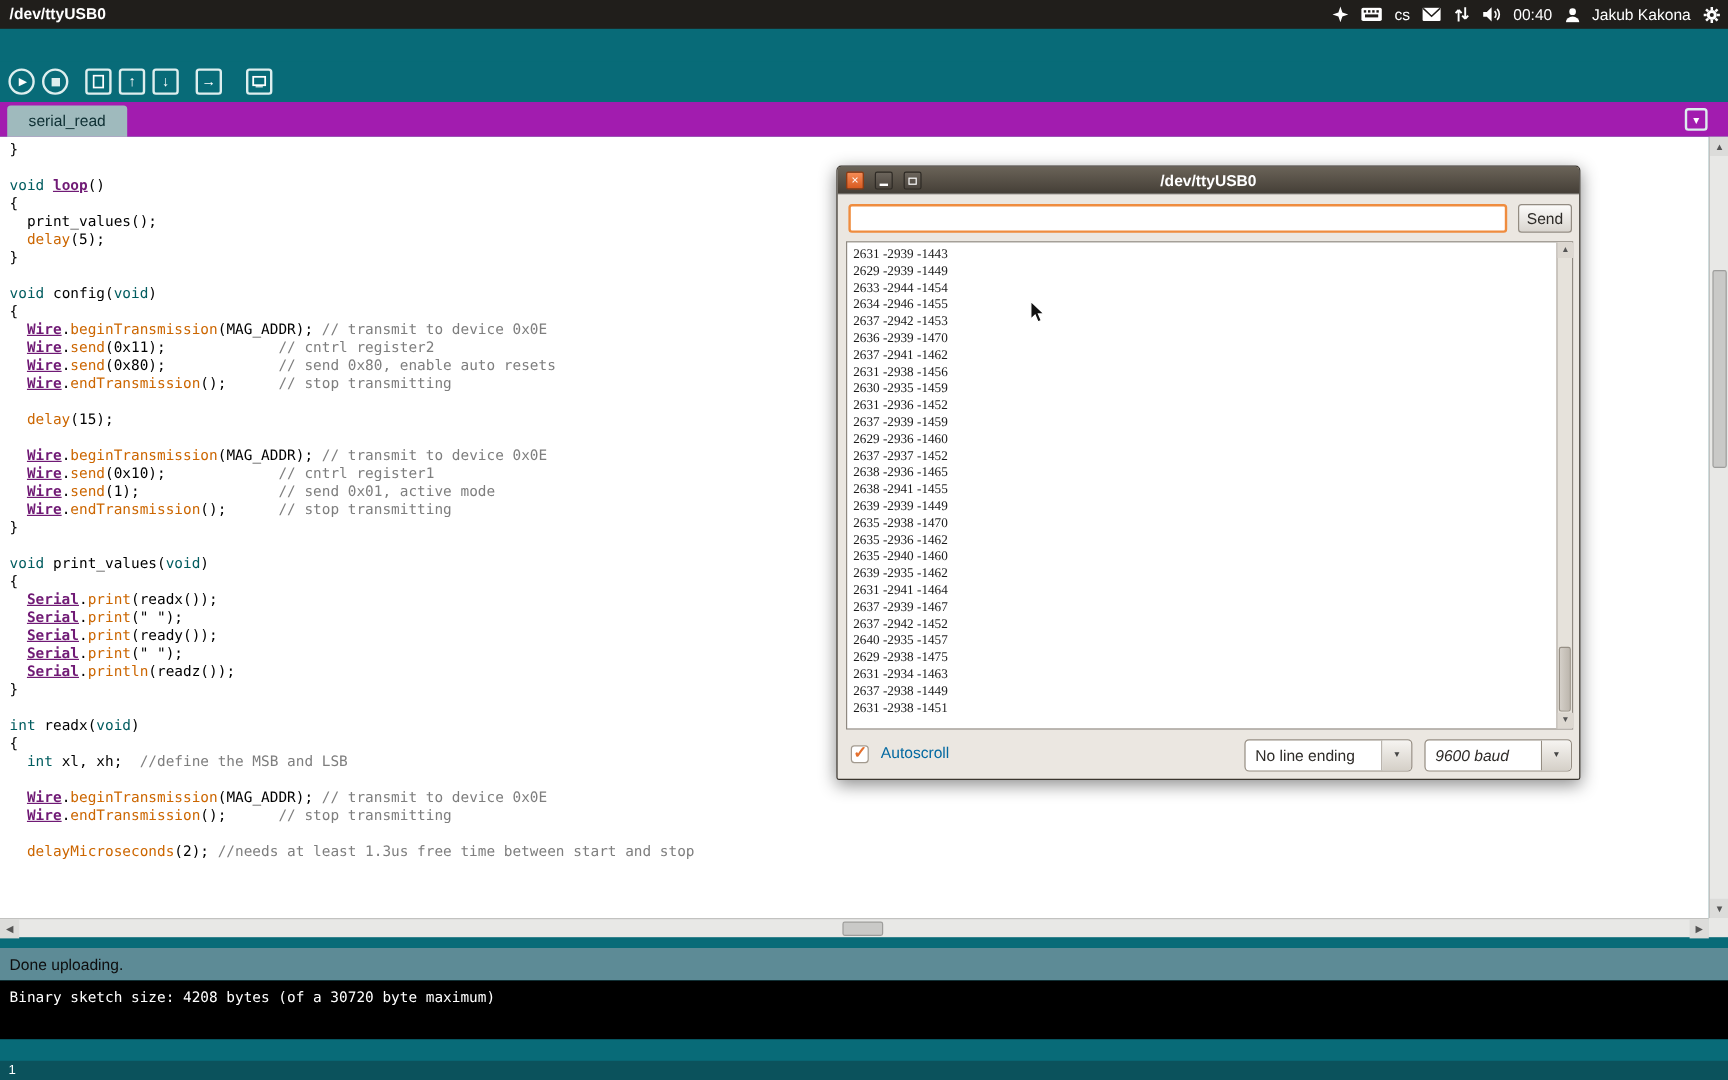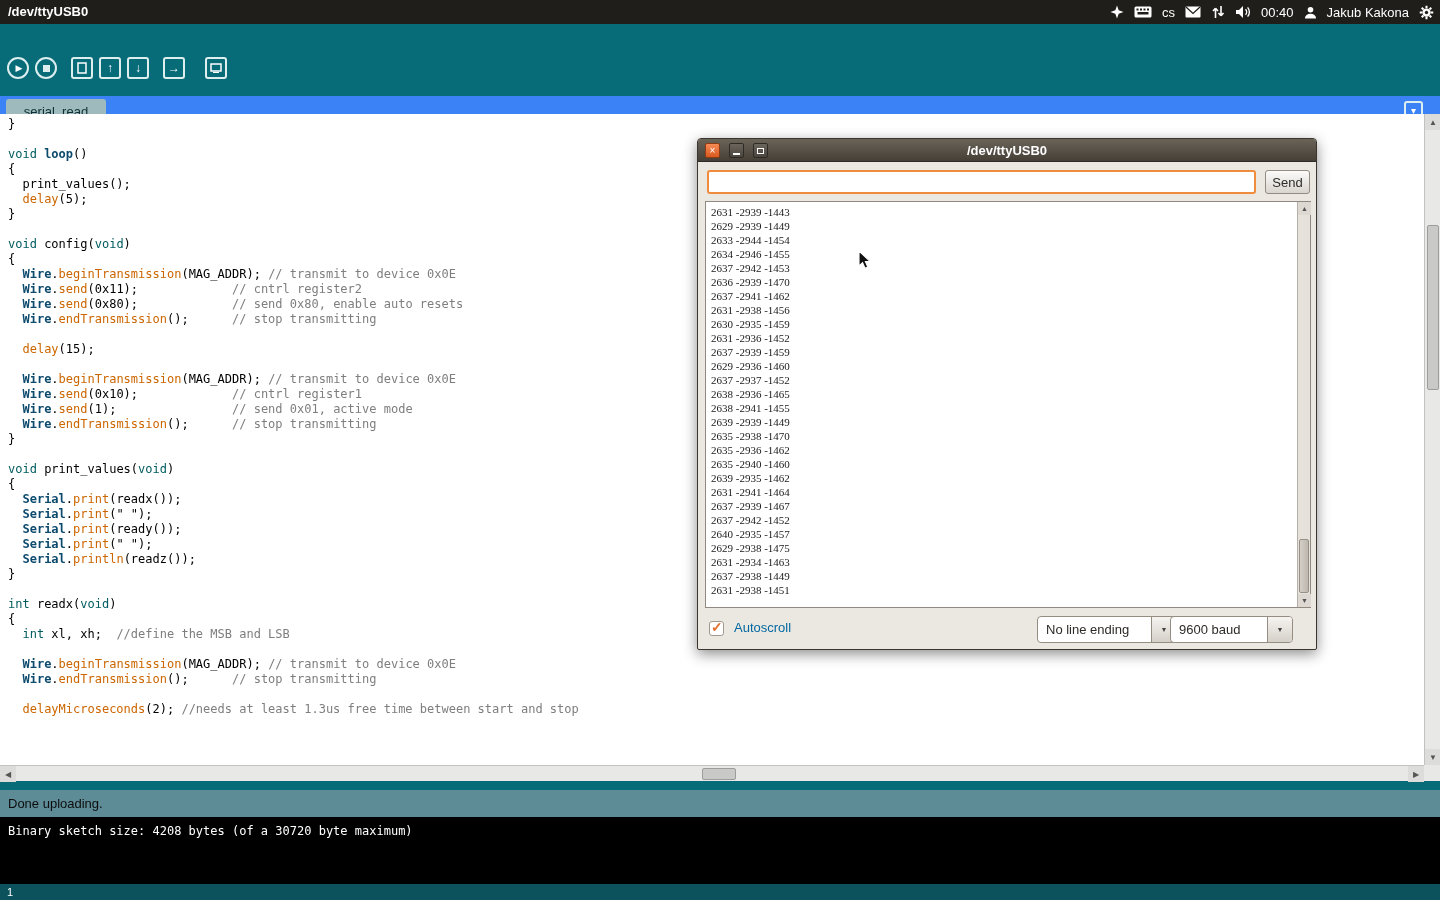"serial_read" .tabbar { background: #3b82f6 -> #a21caf; top: 96px -> 85px }
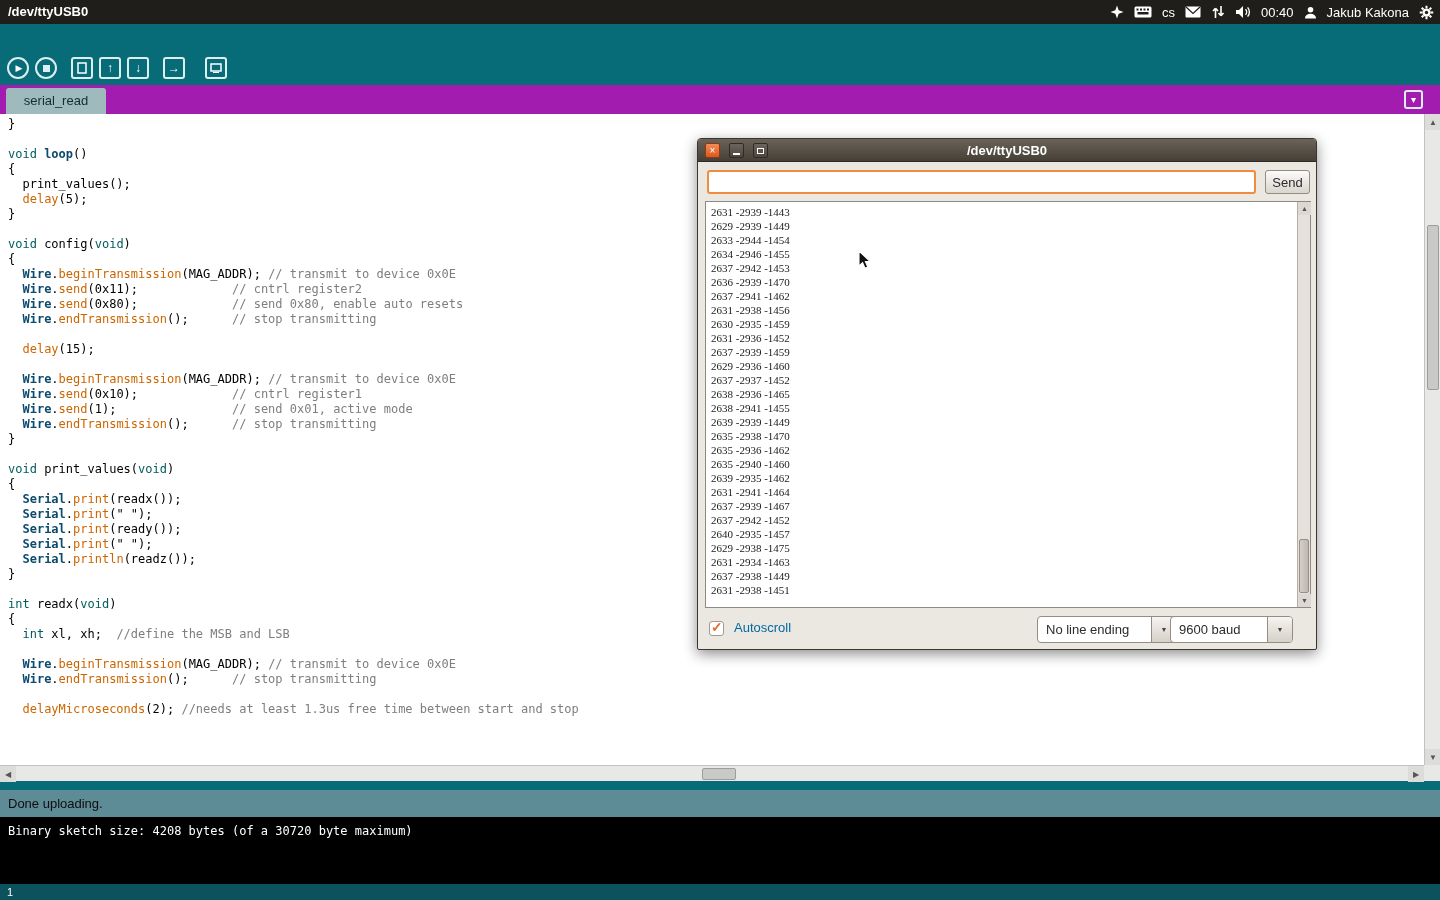"loop" .kw3 { color: #0c4a6e -> #701a75; text-decoration: none -> underline }
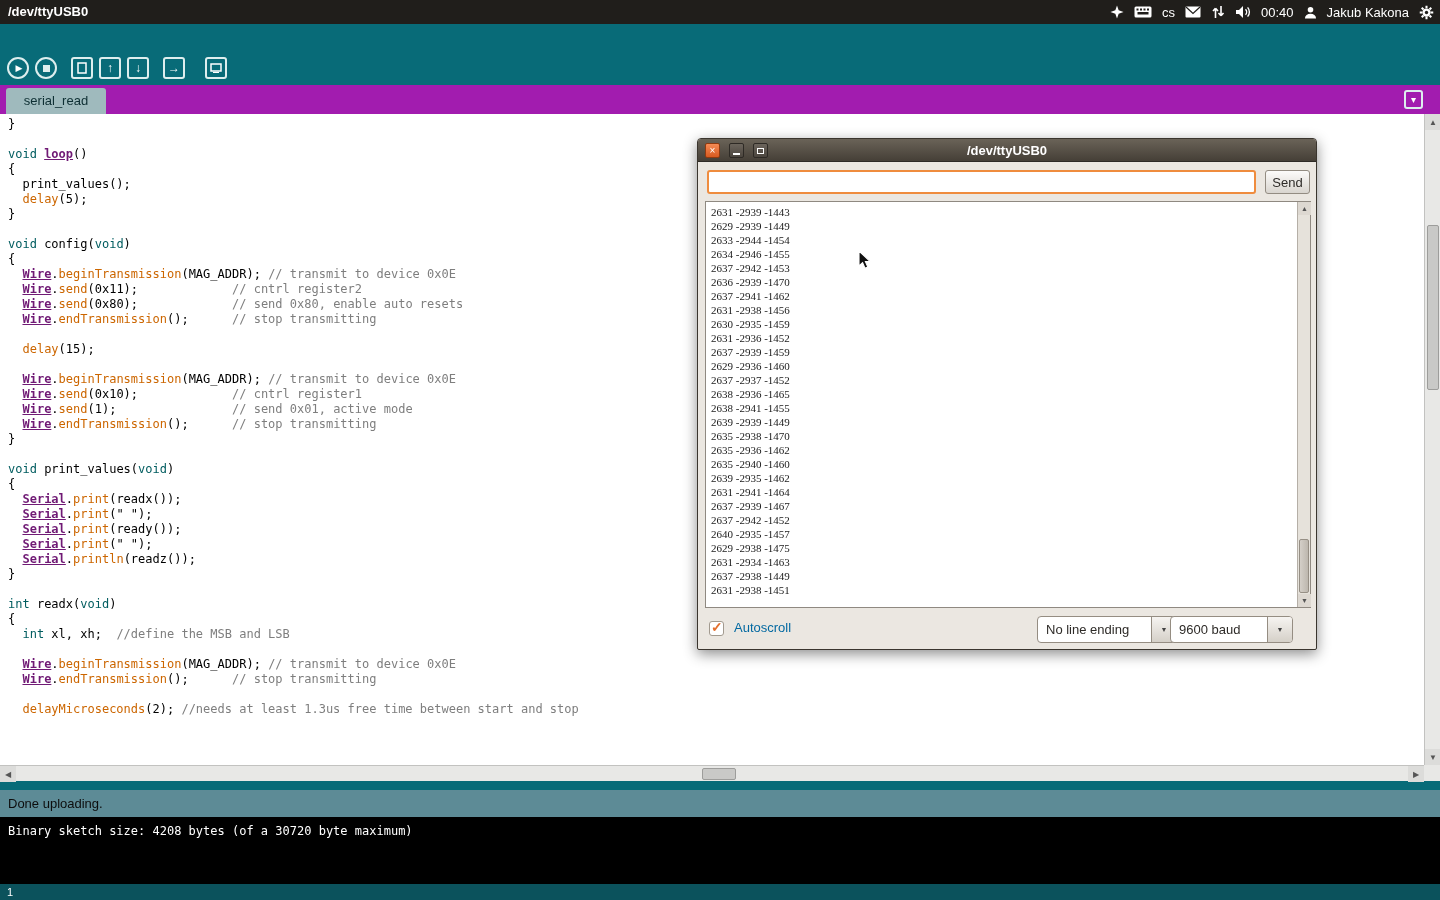"9600 baud" .combo-baud { font-style: none -> italic; left: 472px -> 489px }
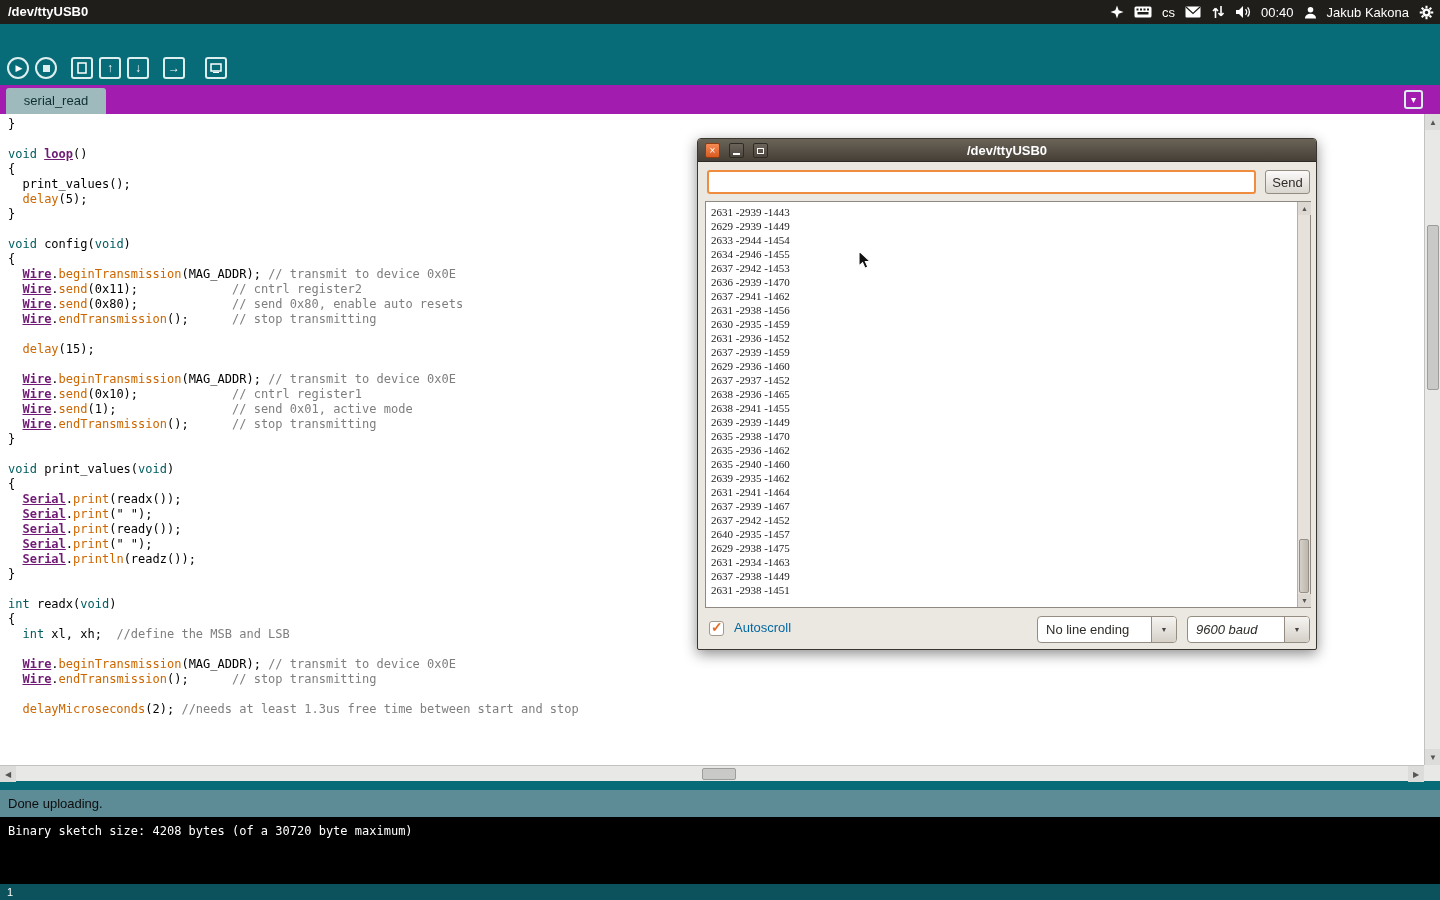"Binary sketch size: 4208 bytes" .console { height: 67px -> 49px }
